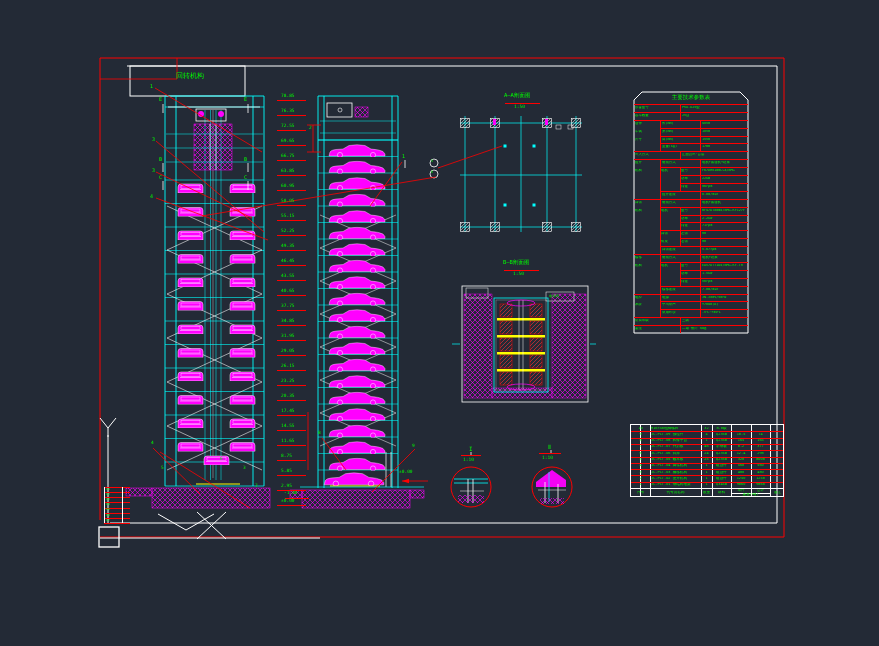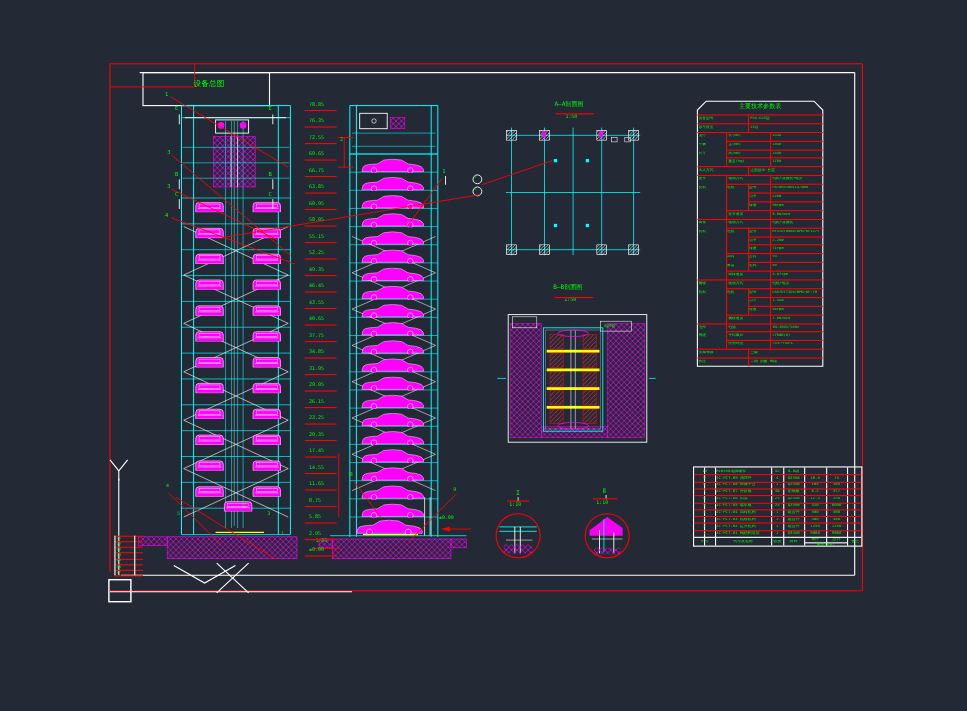"设备总图" div { text: 设备总图 -> 回转机构 }
